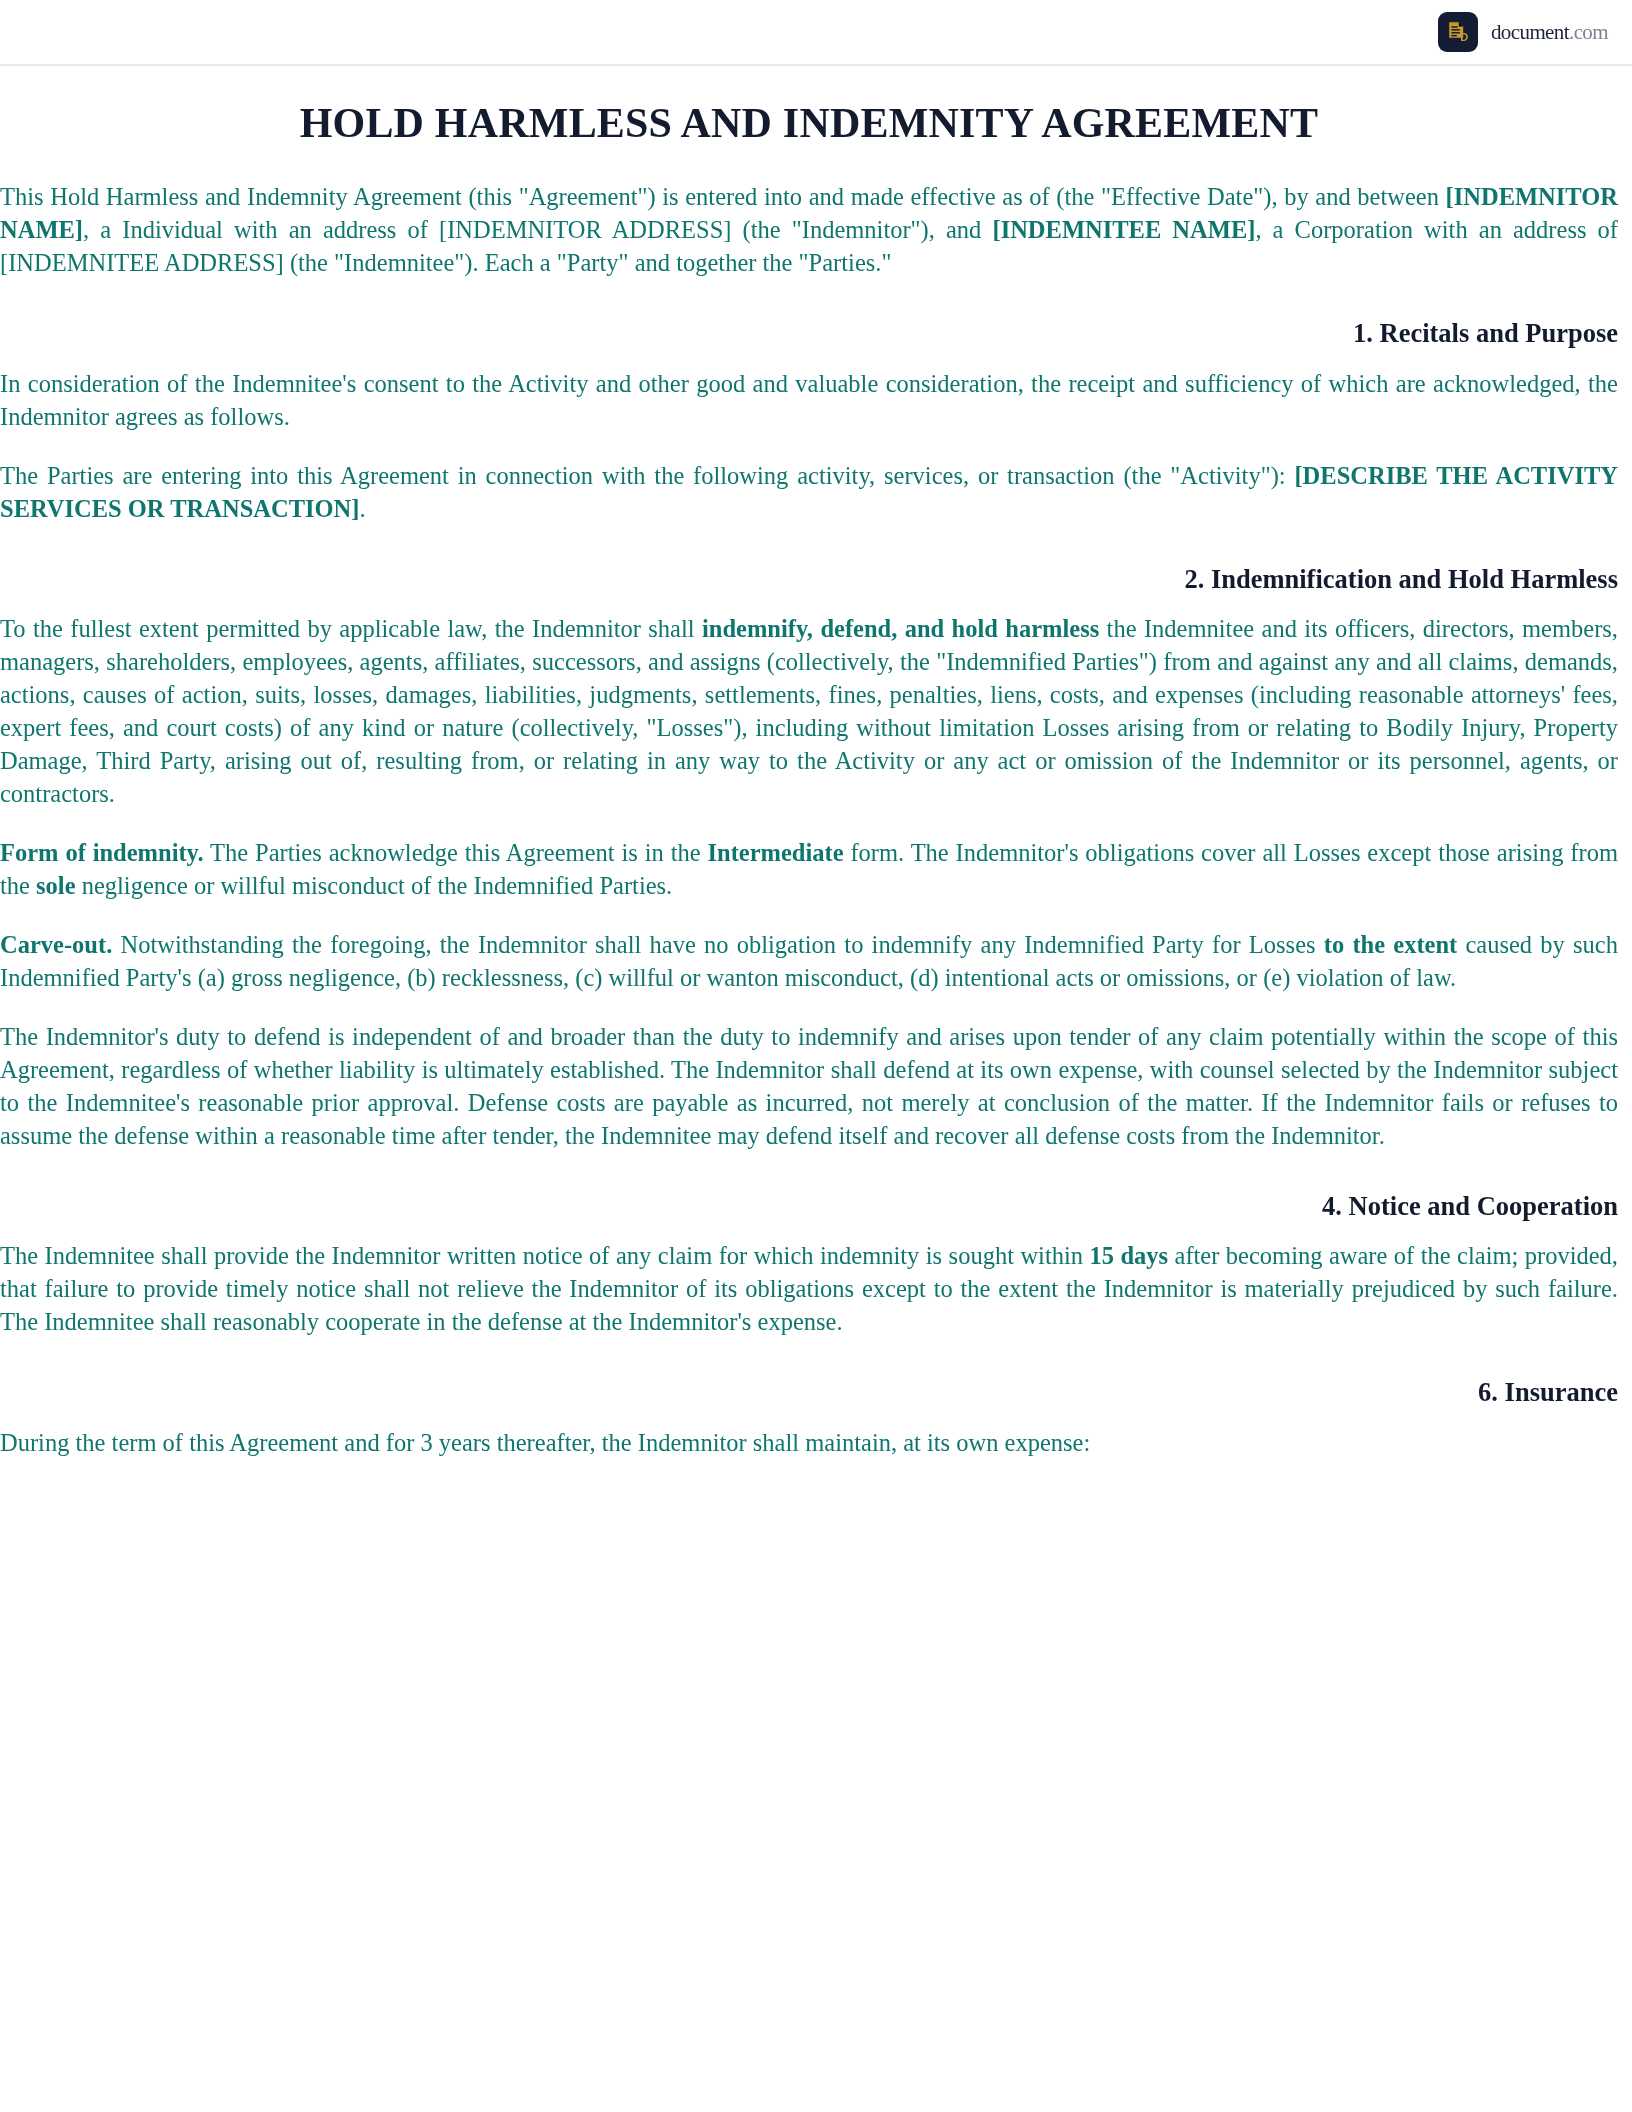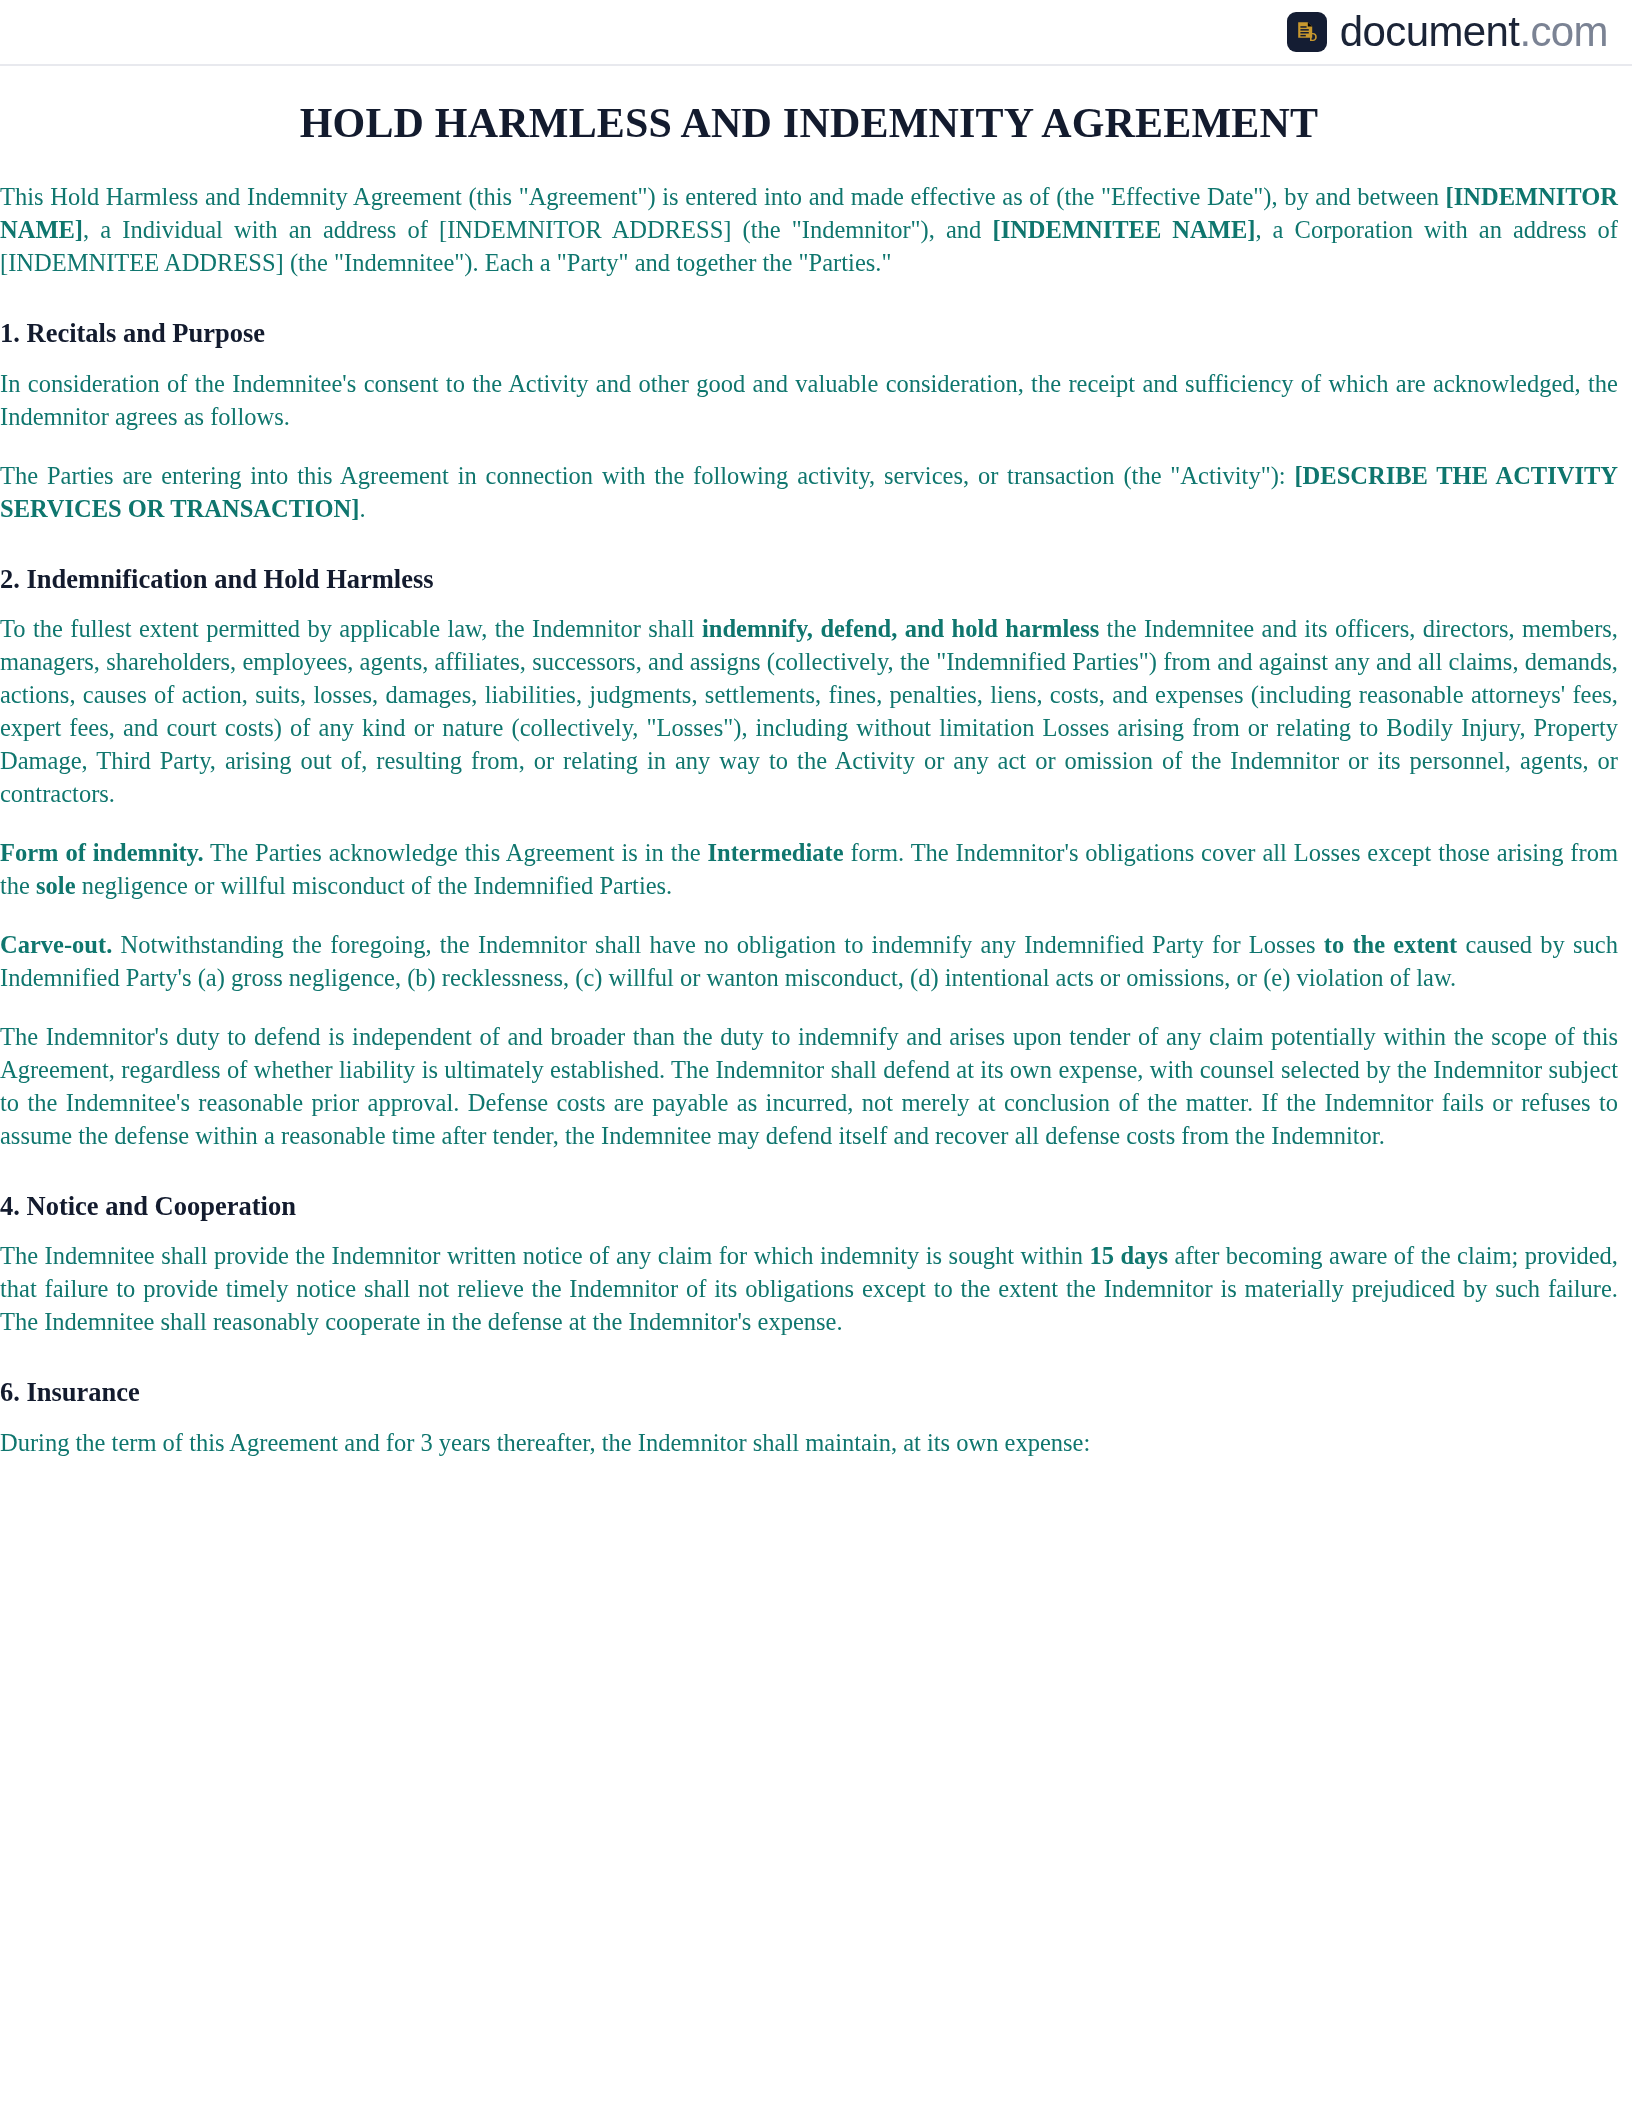"document.com" .brand-text { font-family: Liberation Sans, sans-serif -> Liberation Serif, serif; font-size: 42px -> 21px }
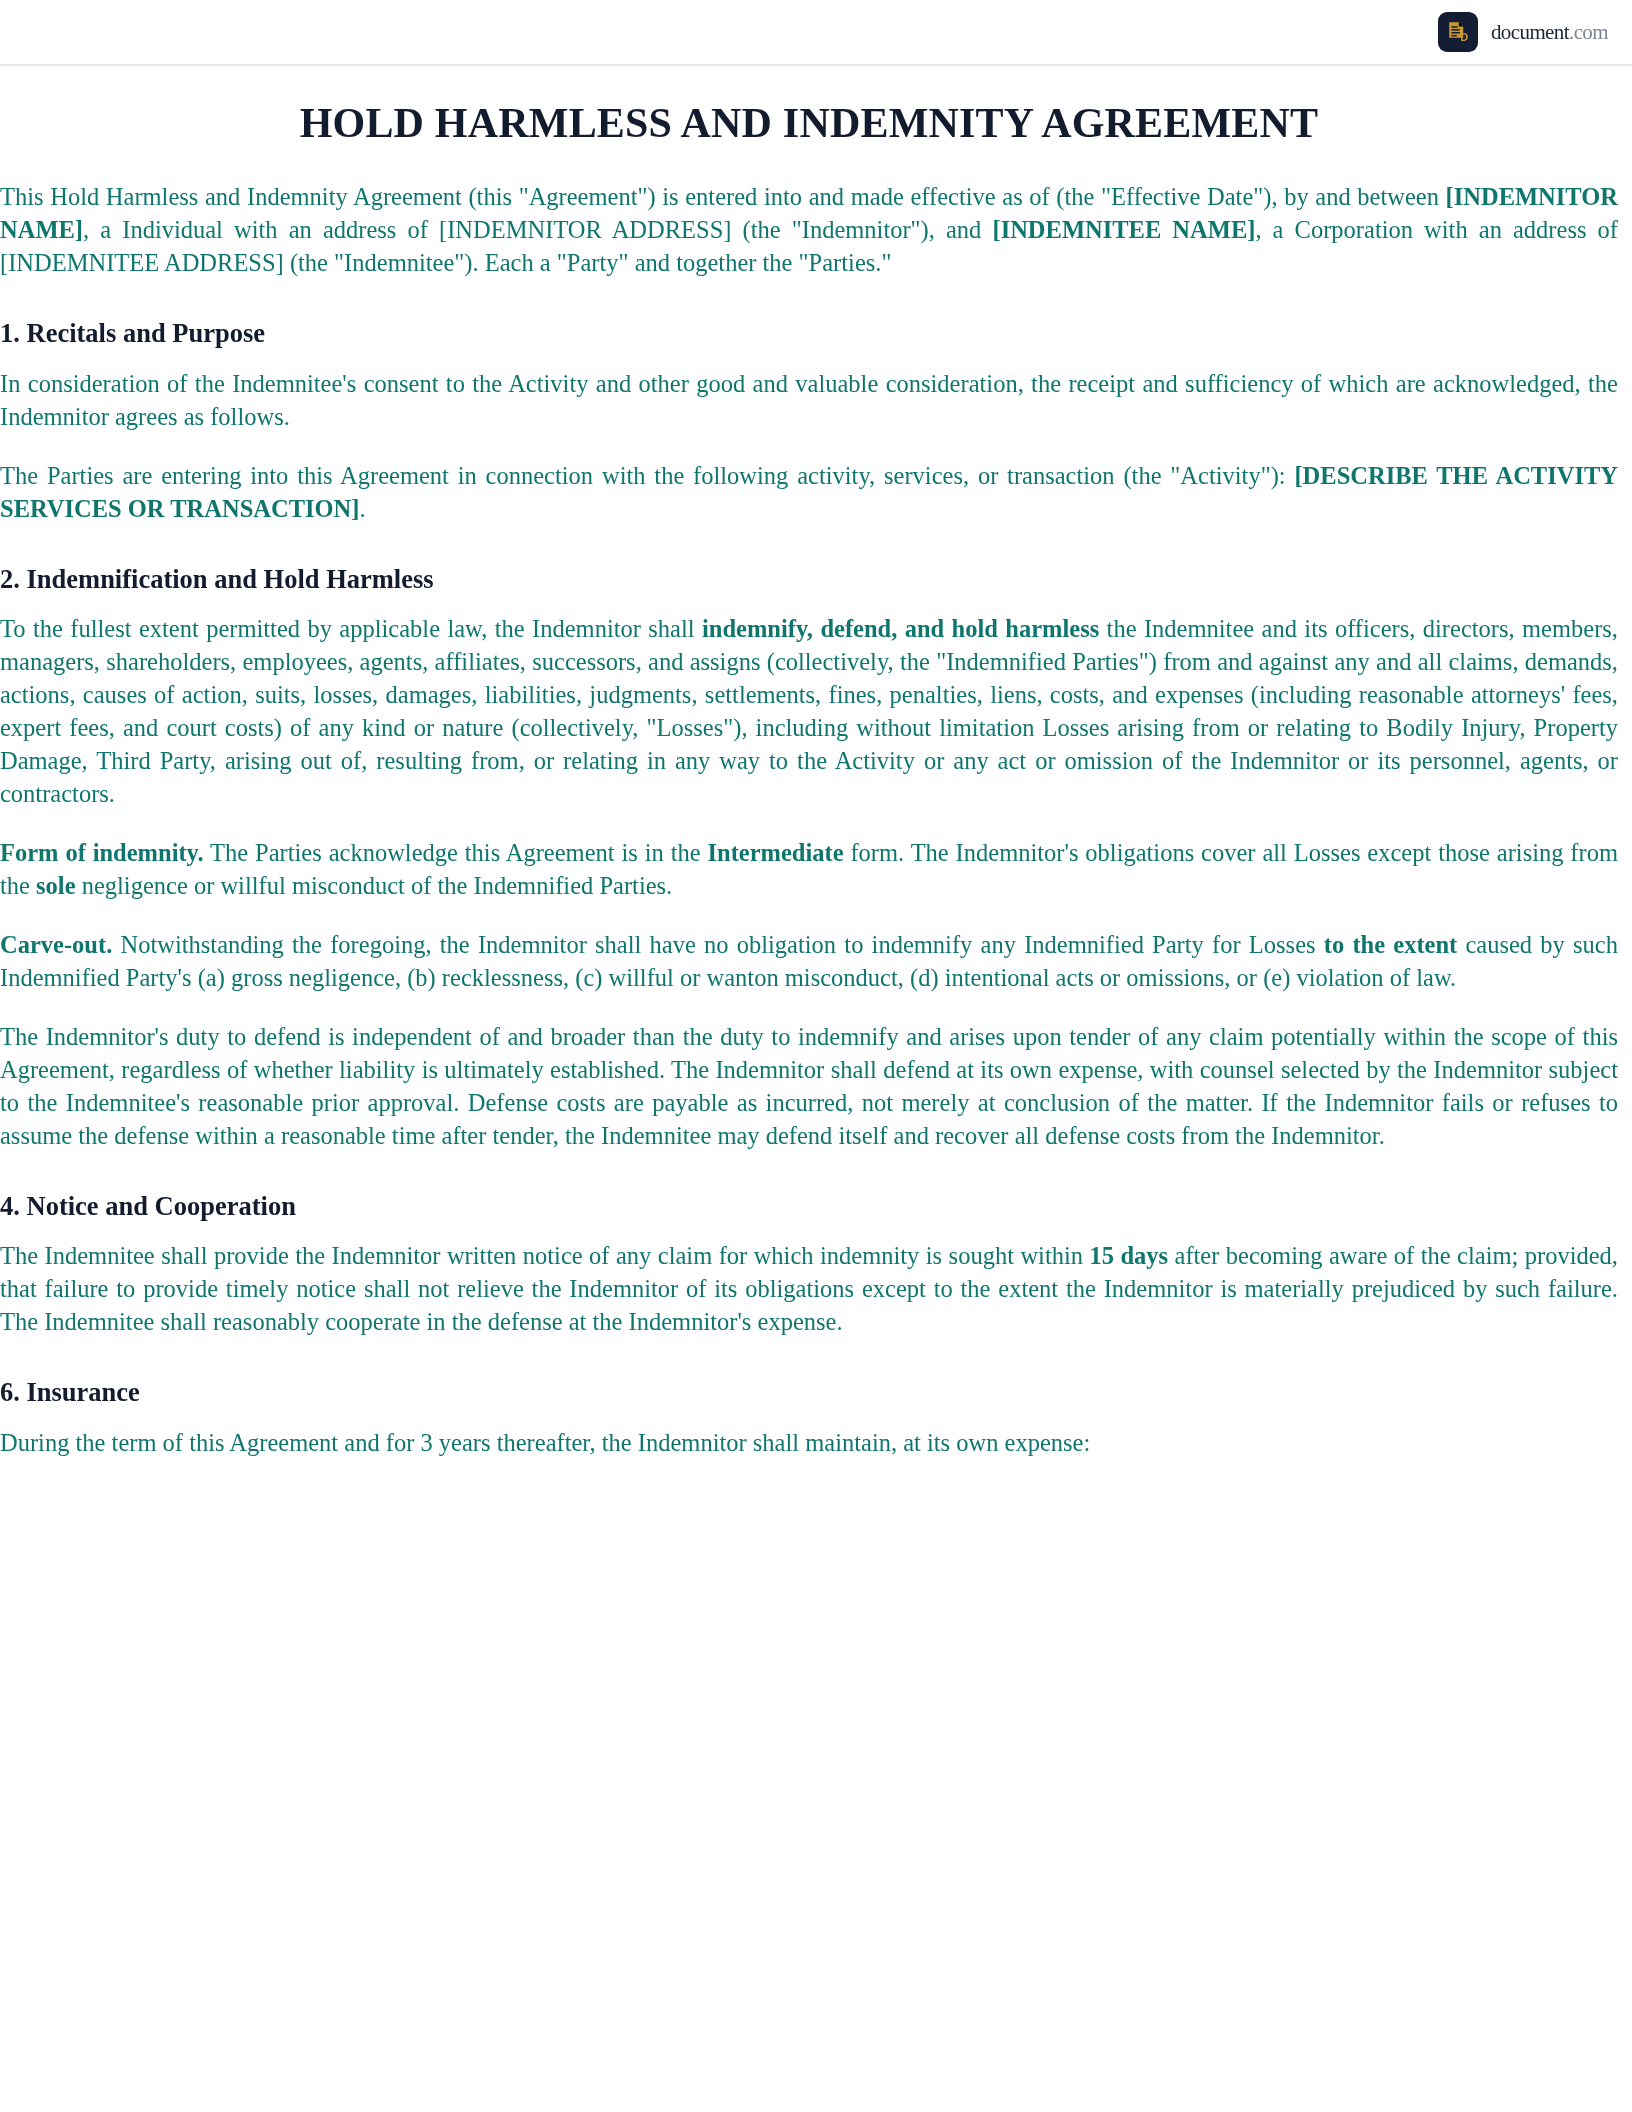"1. Recitals and Purpose" h2.section { text-align: left -> right }
